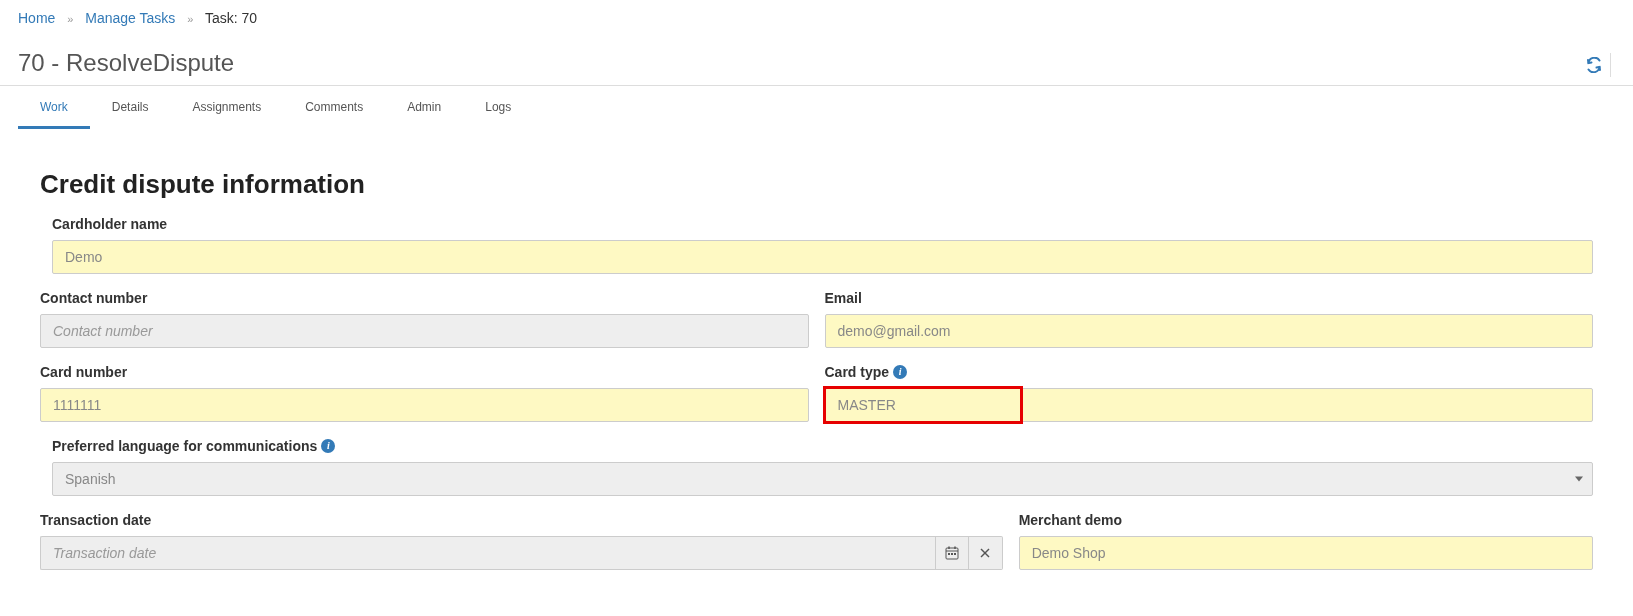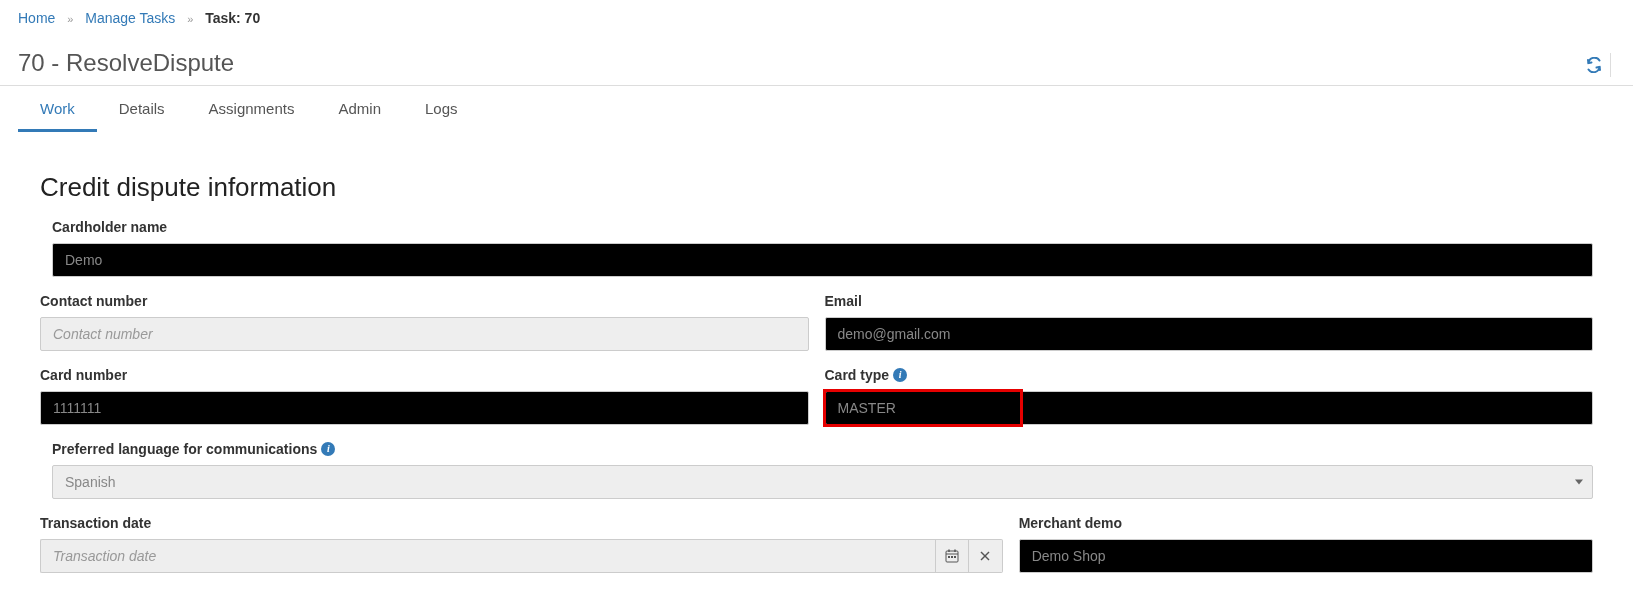"Task: 70" .breadcrumb .current { font-weight: bold -> normal }
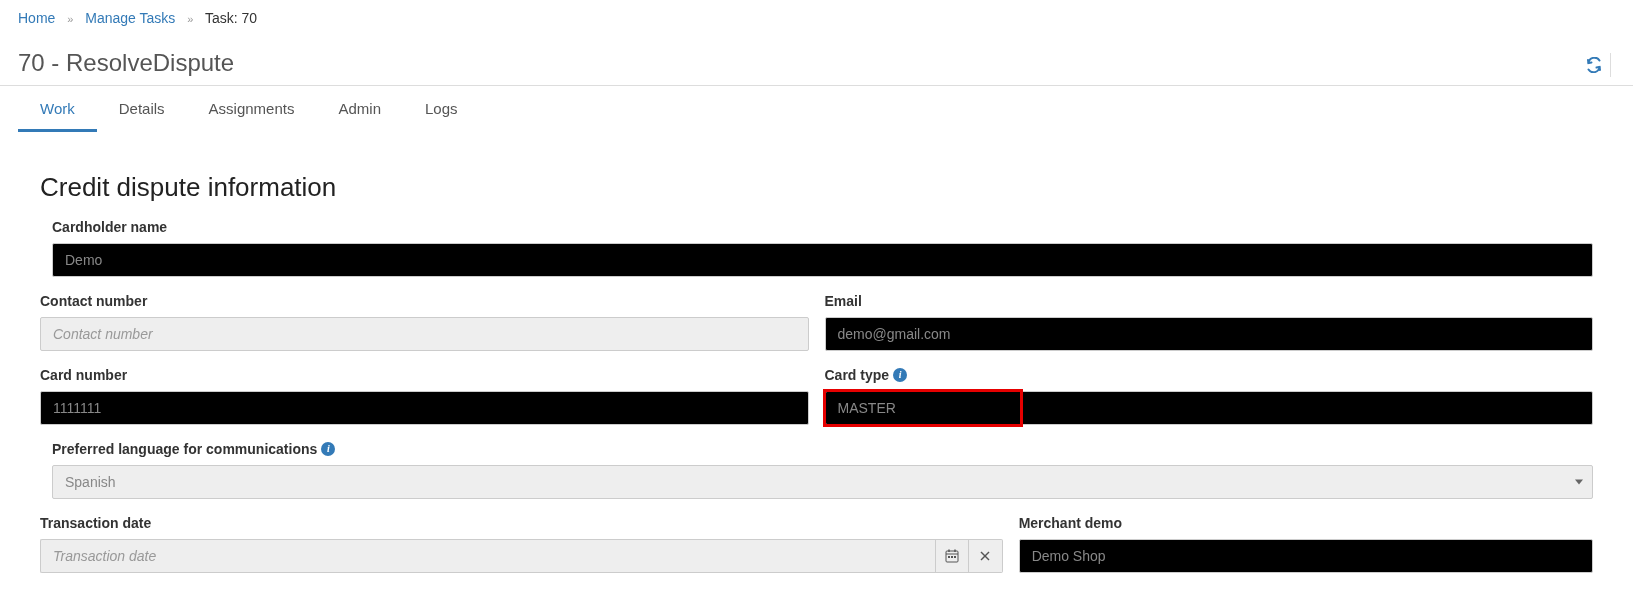"Work" .tab { font-size: 15px -> 12px }
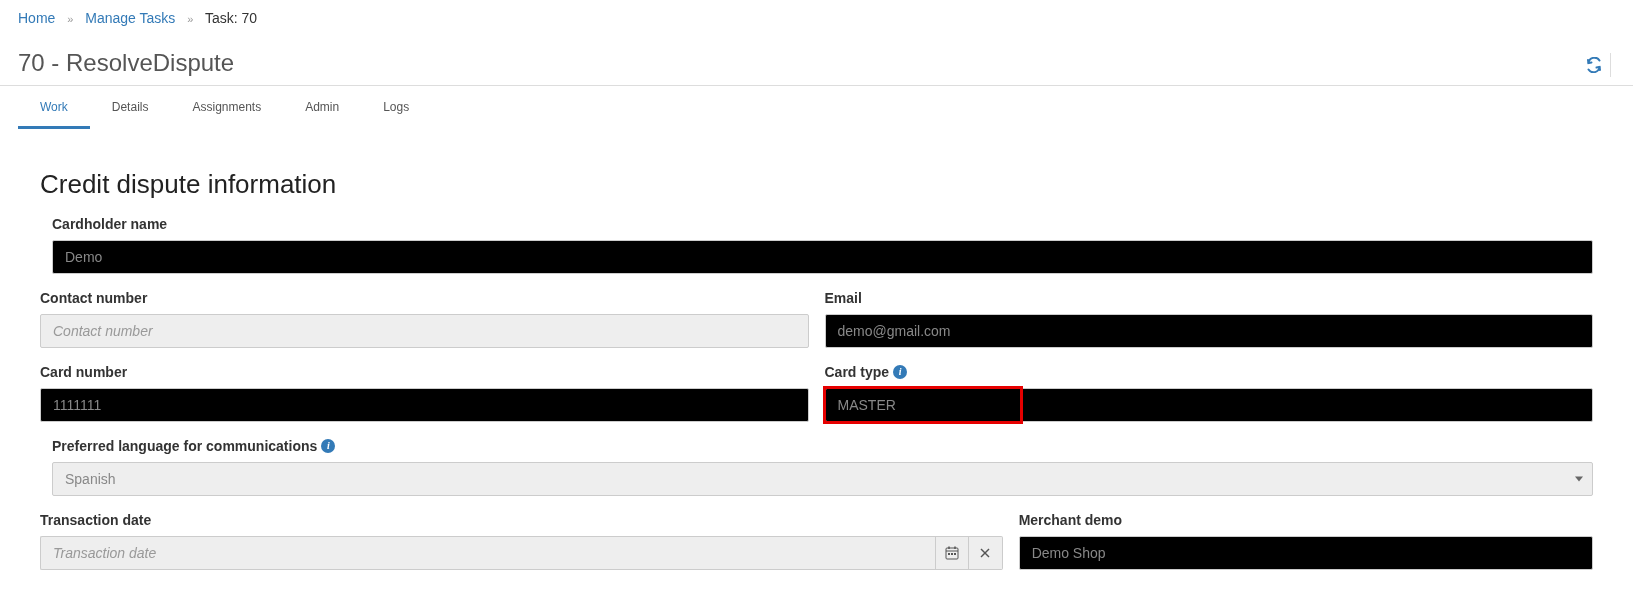"Comments" div.tab { html: none -> <div>Comments</div> }
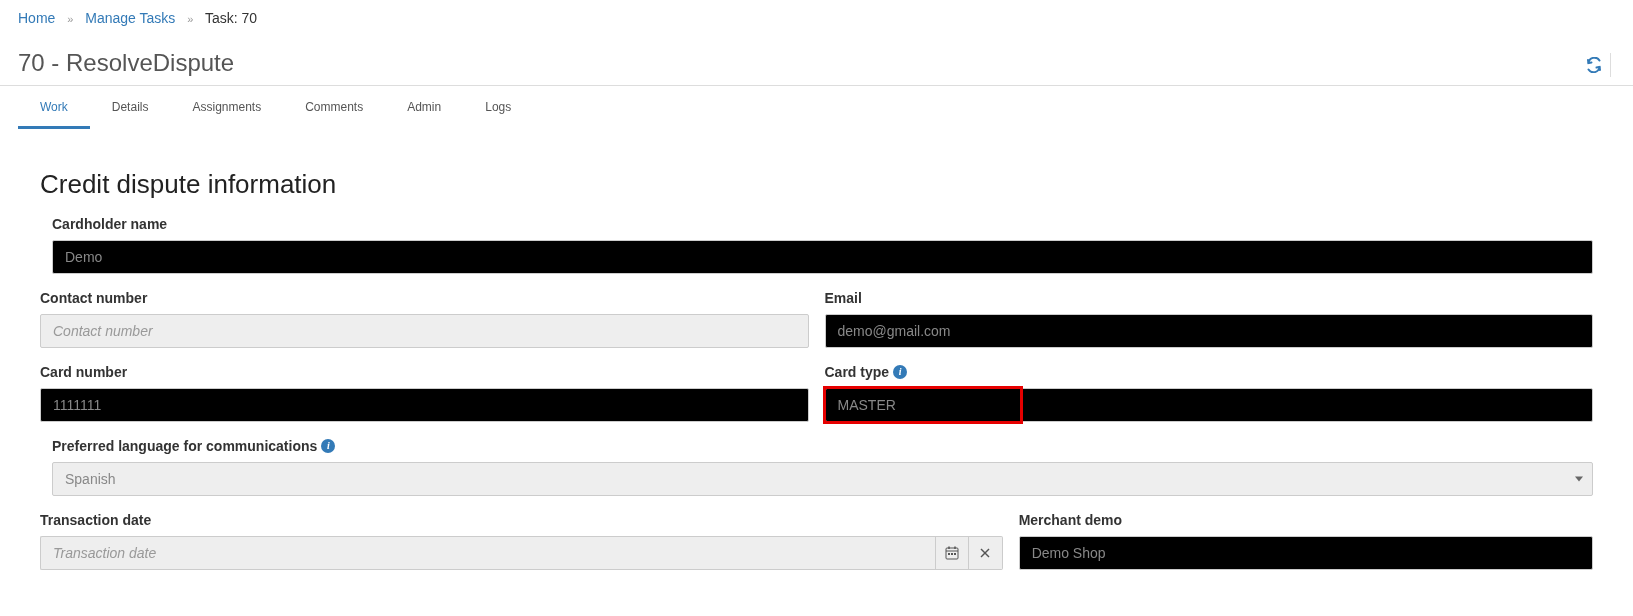"Credit dispute information" .section-title { font-weight: normal -> bold }
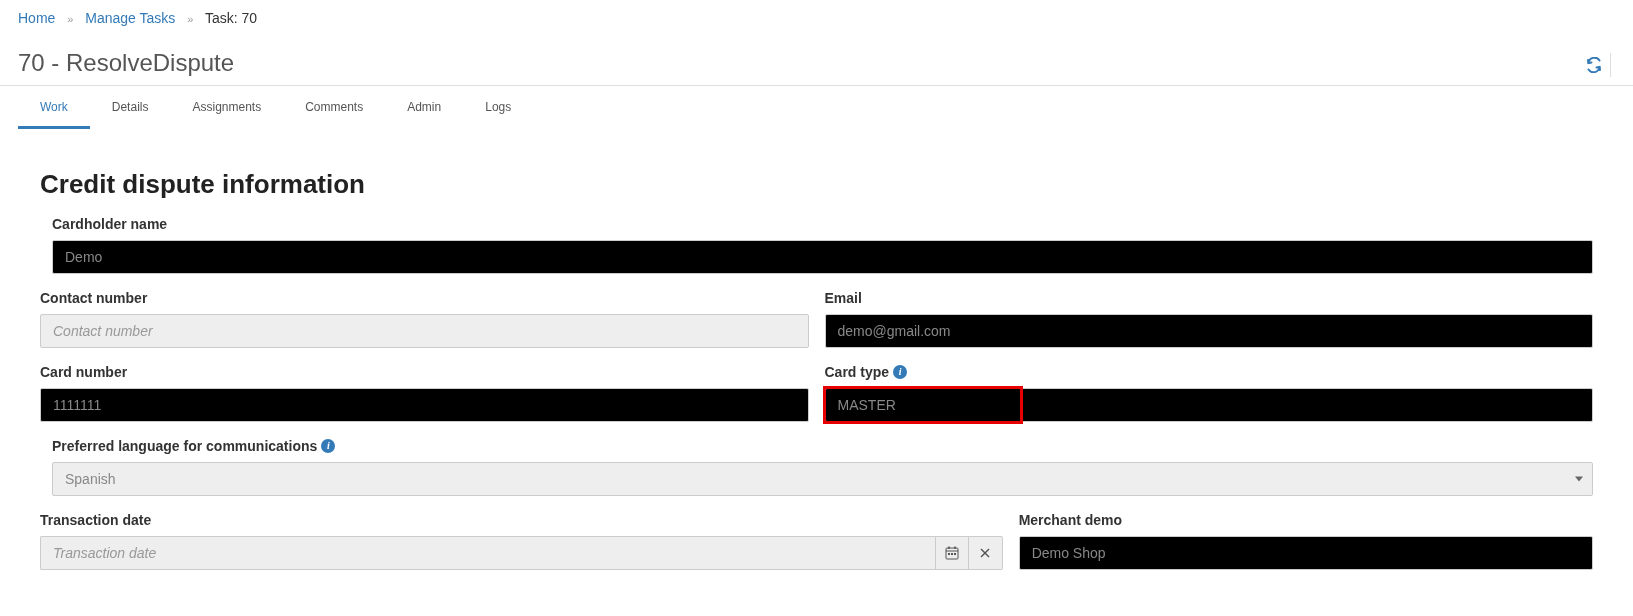"Demo" .form-input.readonly-value { background: #000000 -> #fef9c3 }
